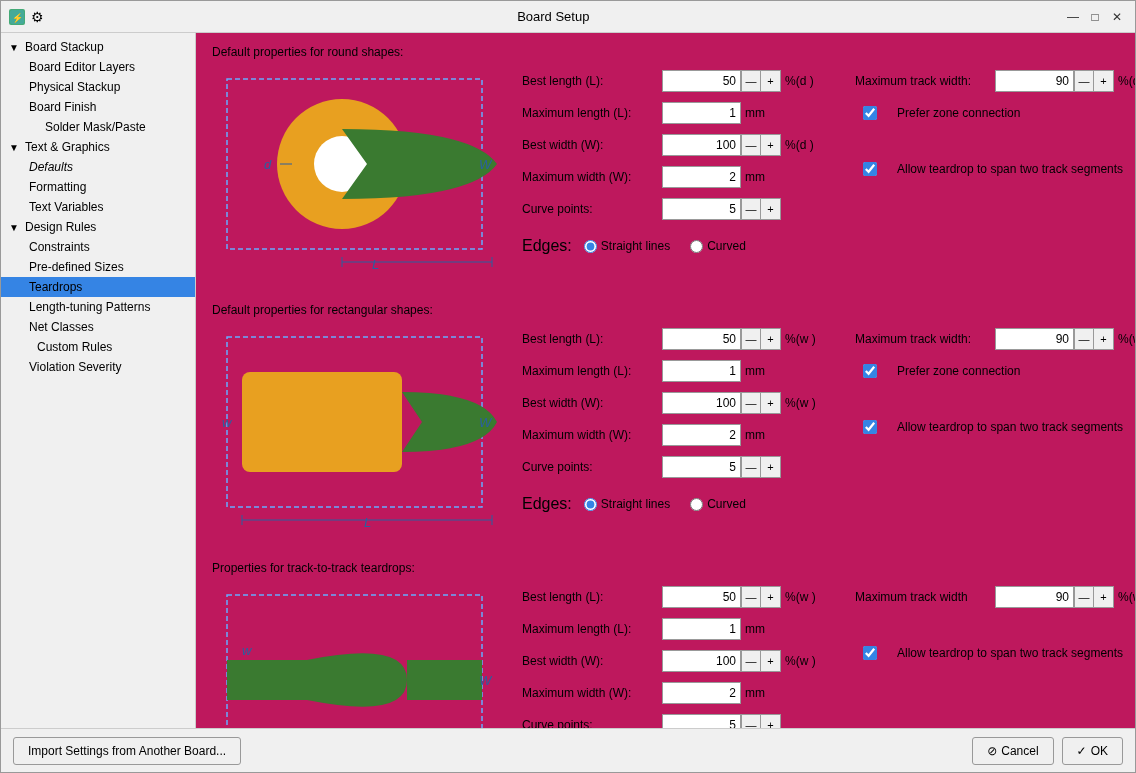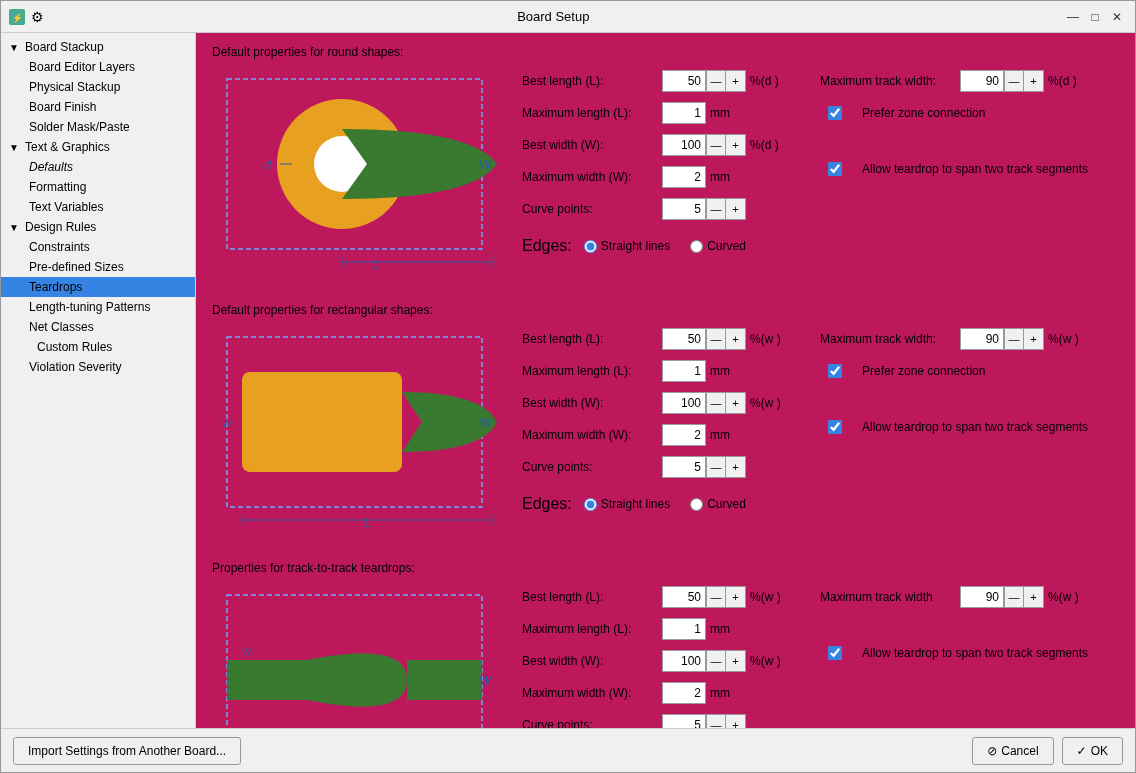"50" .number-input { width: 44px -> 79px }
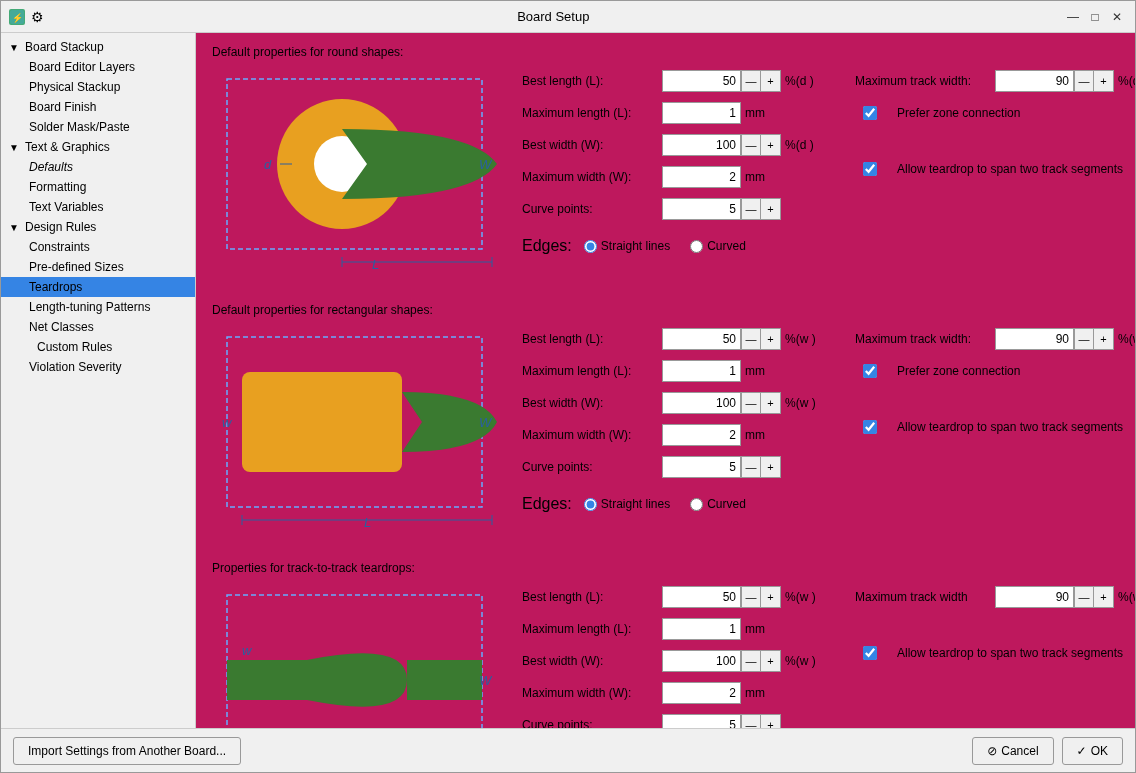"Solder Mask/Paste" div.sidebar-item { padding-left: 28px -> 44px }
